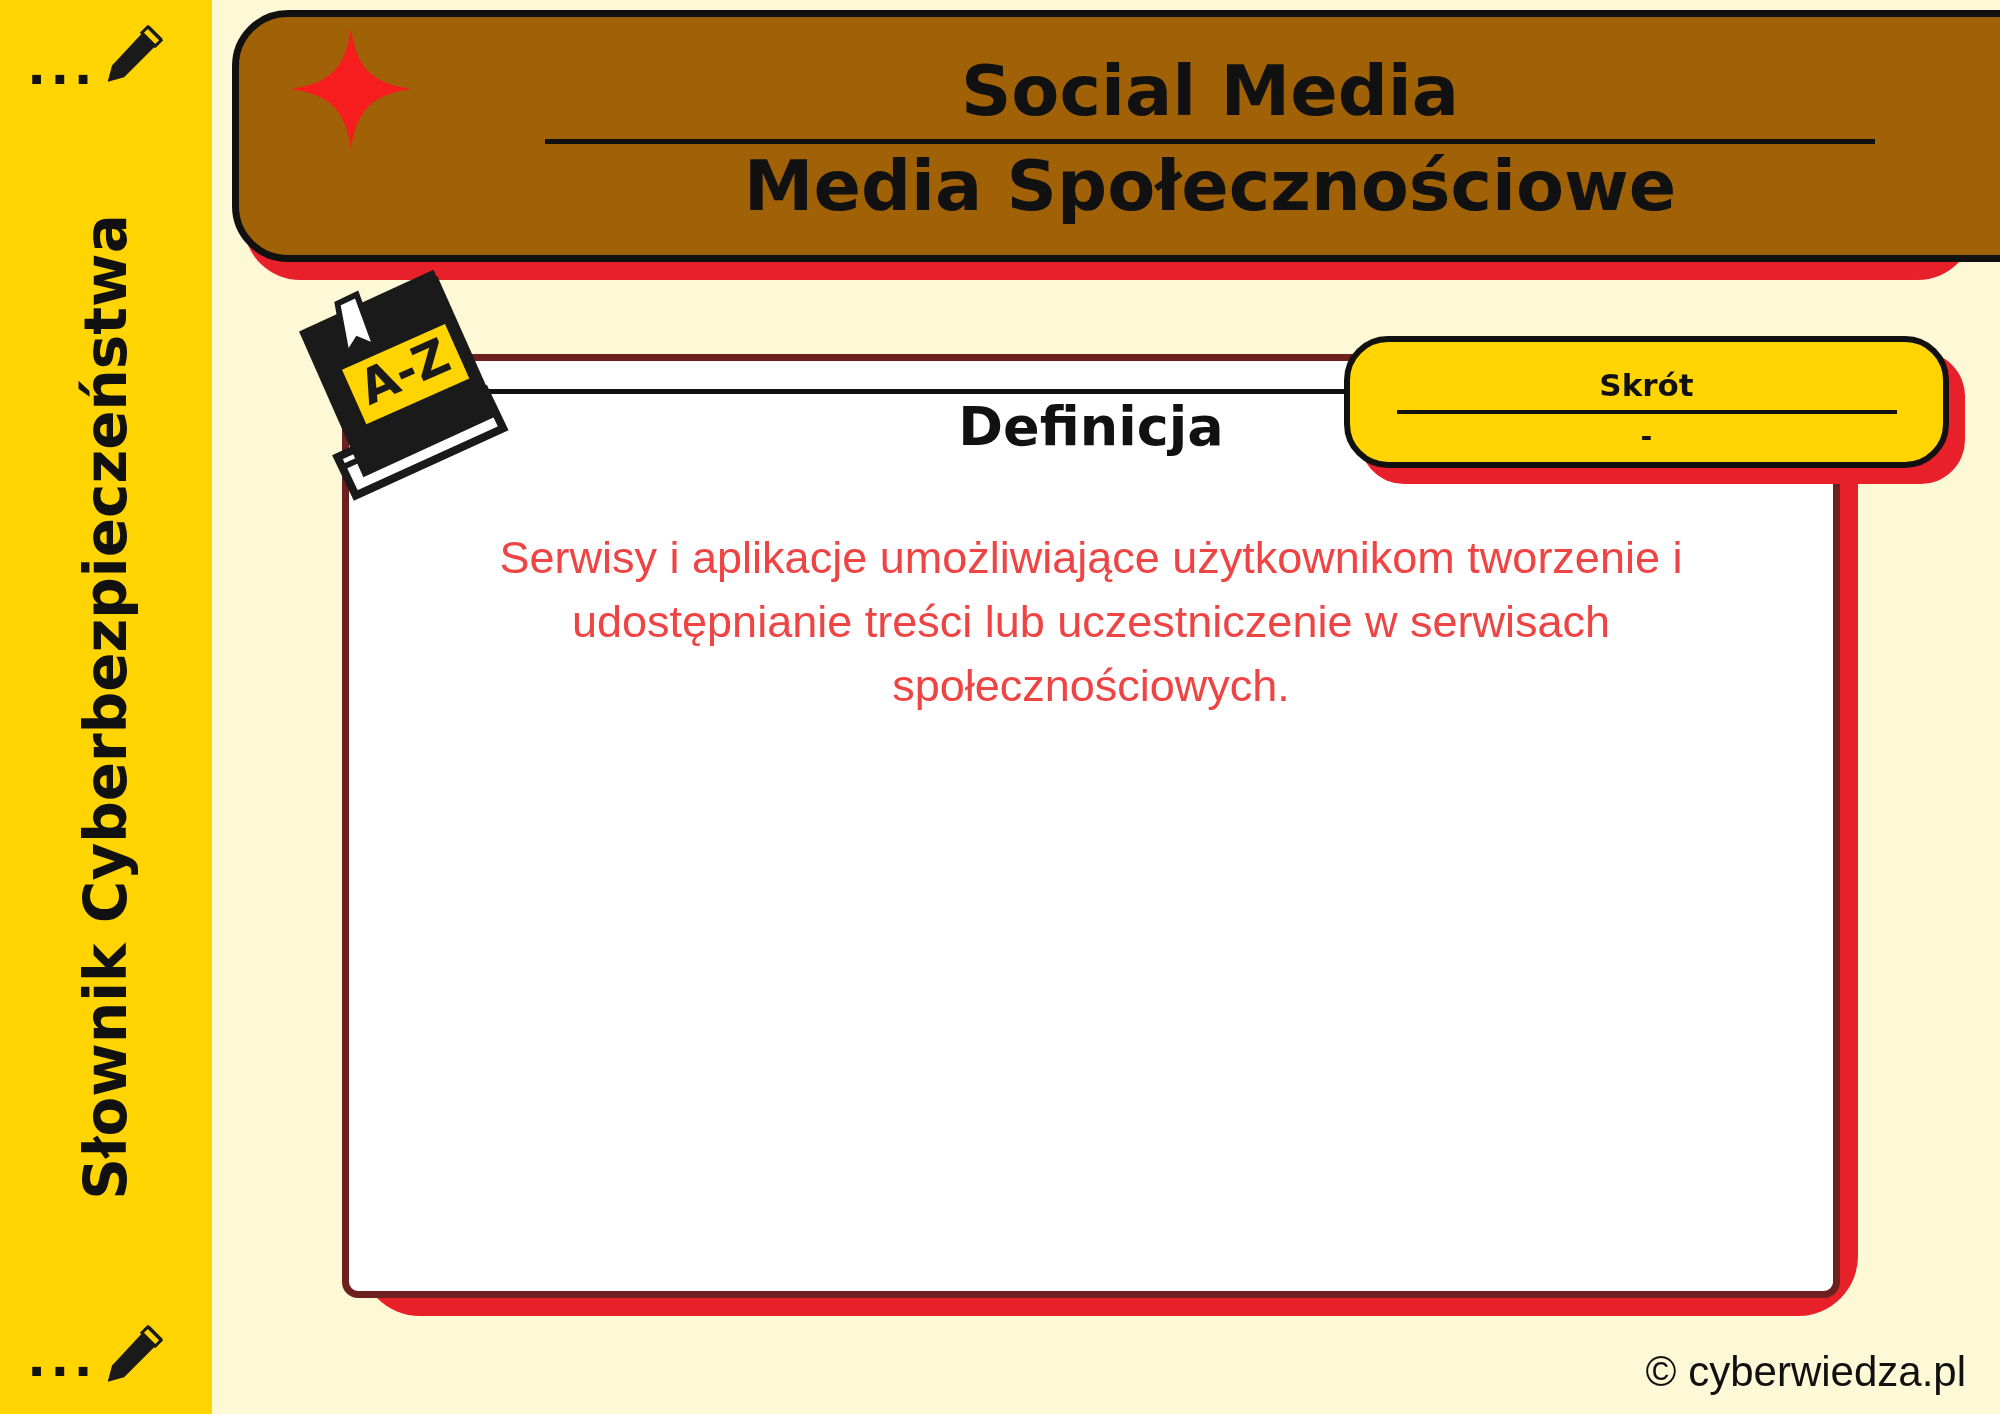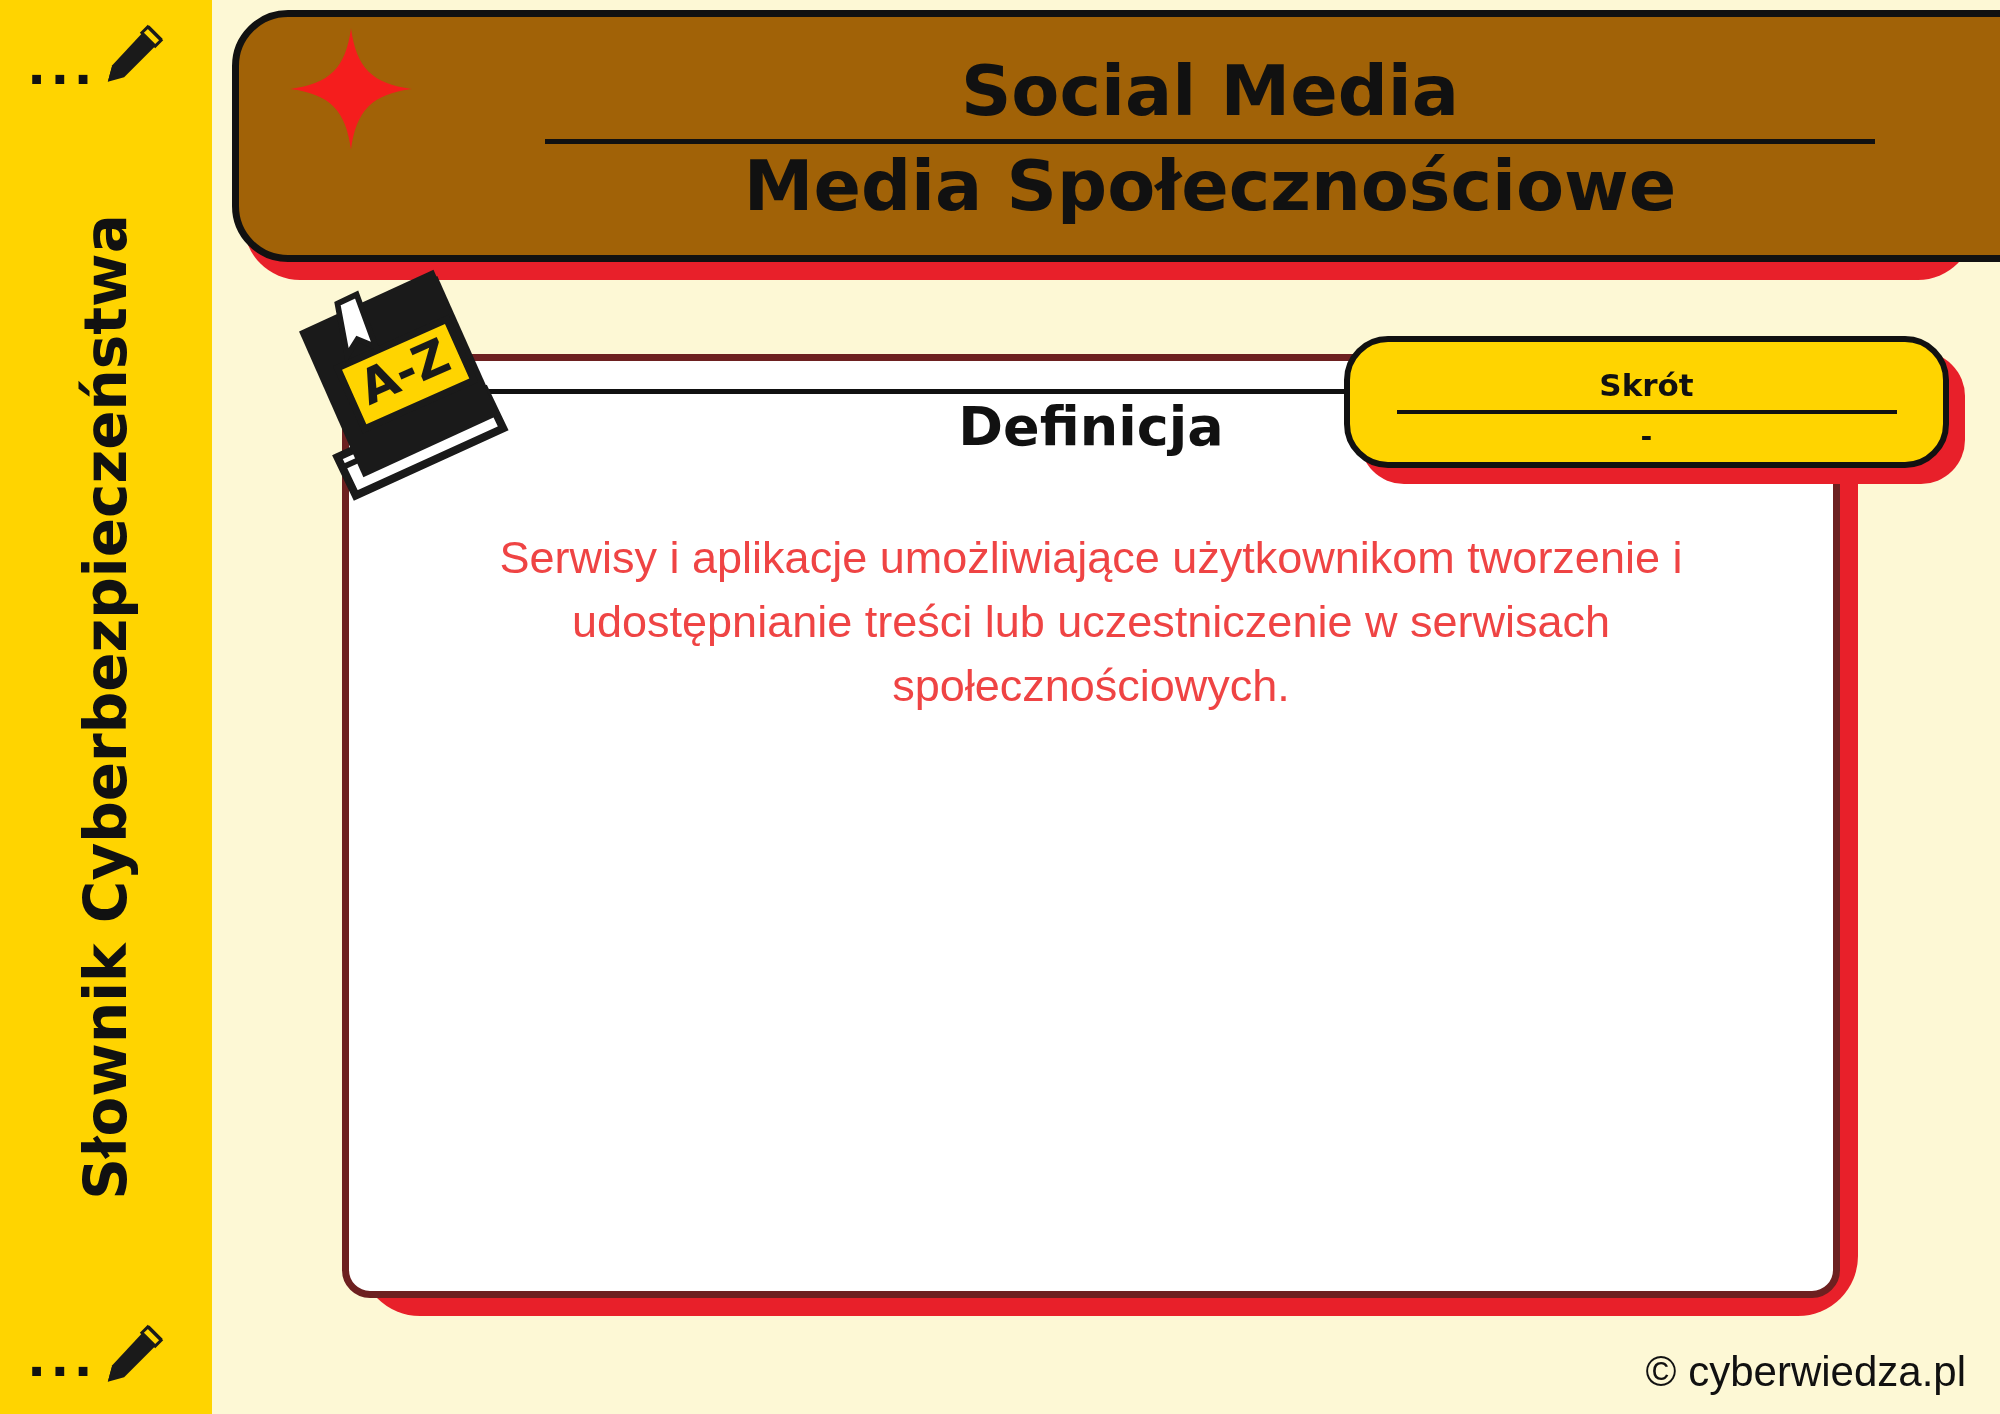"Definicja" .def-card { border-radius: 28px -> 16px }
